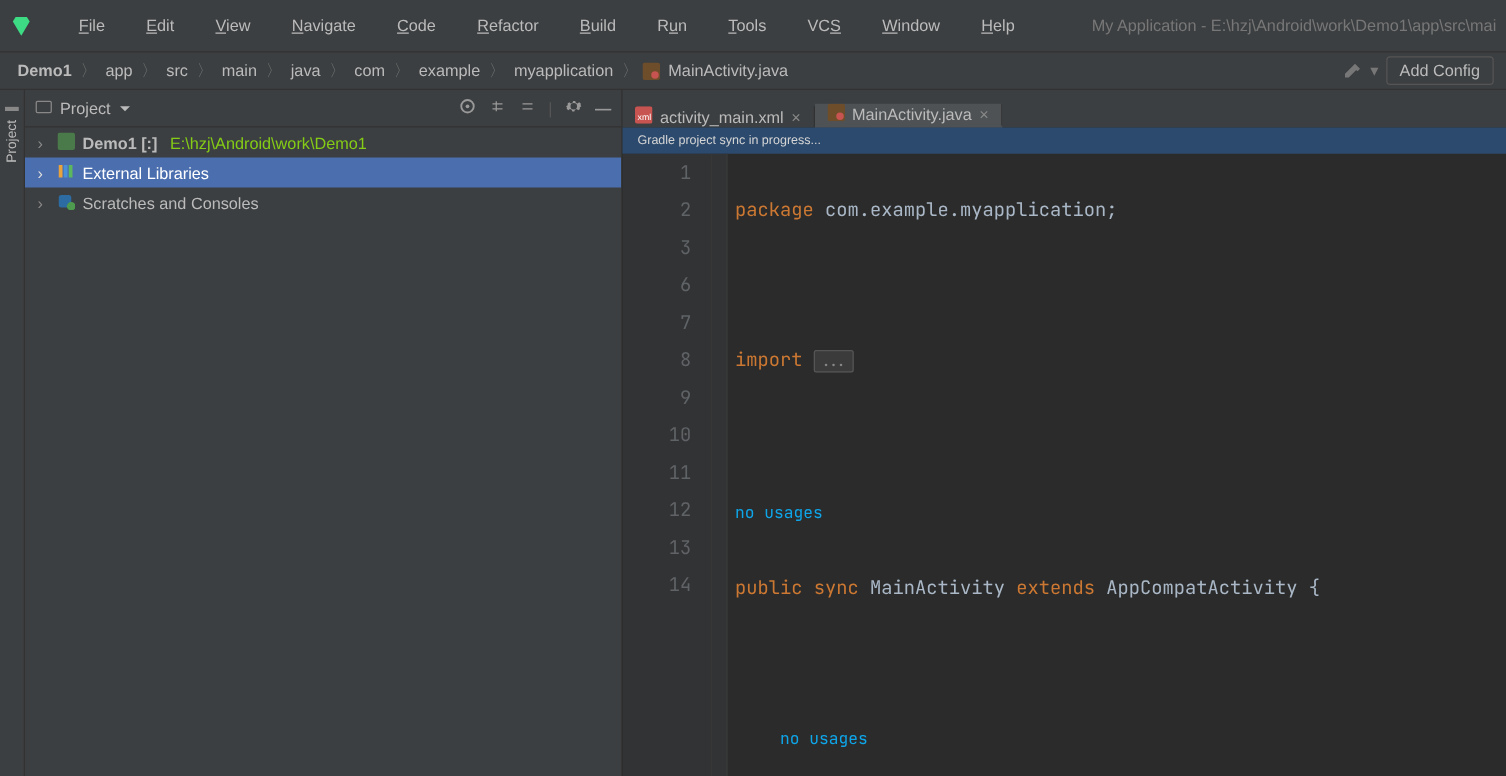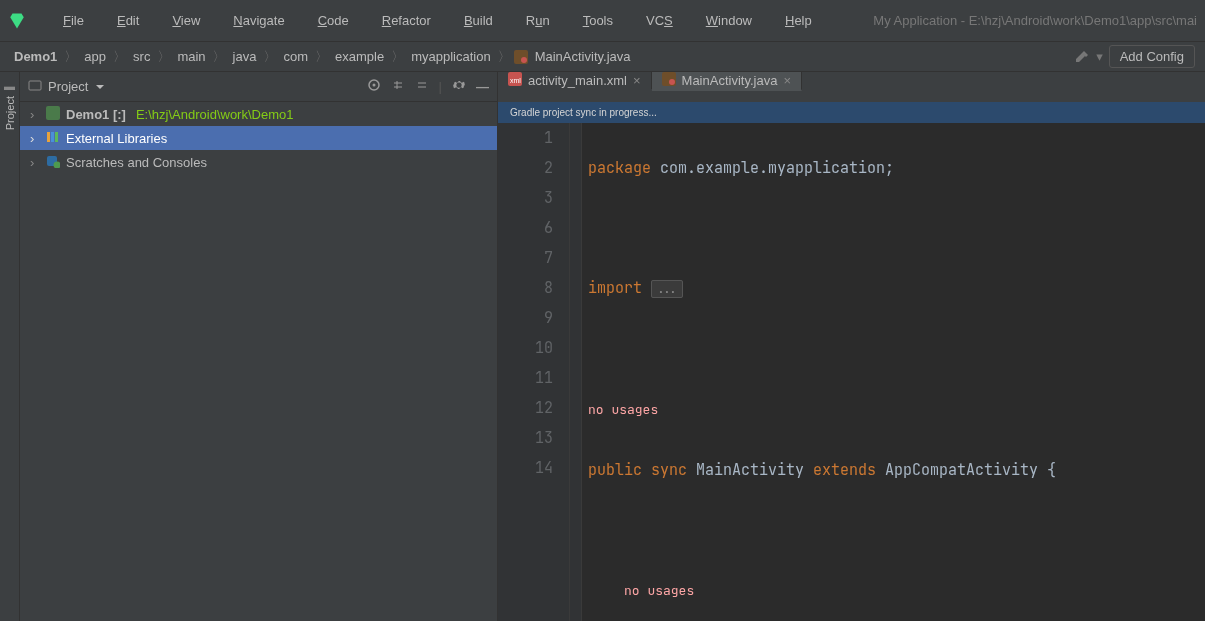"activity_main.xml" .tabs { align-items: flex-start -> flex-end }
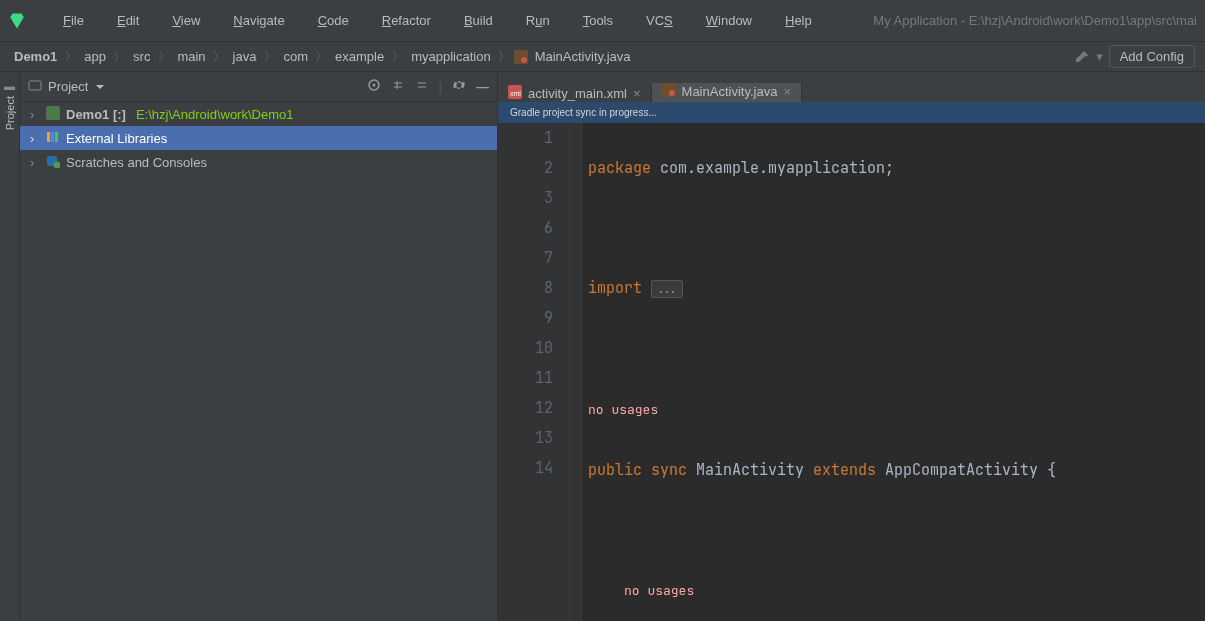"no usages" .usages { color: #fca5a5 -> #0ea5e9 }
